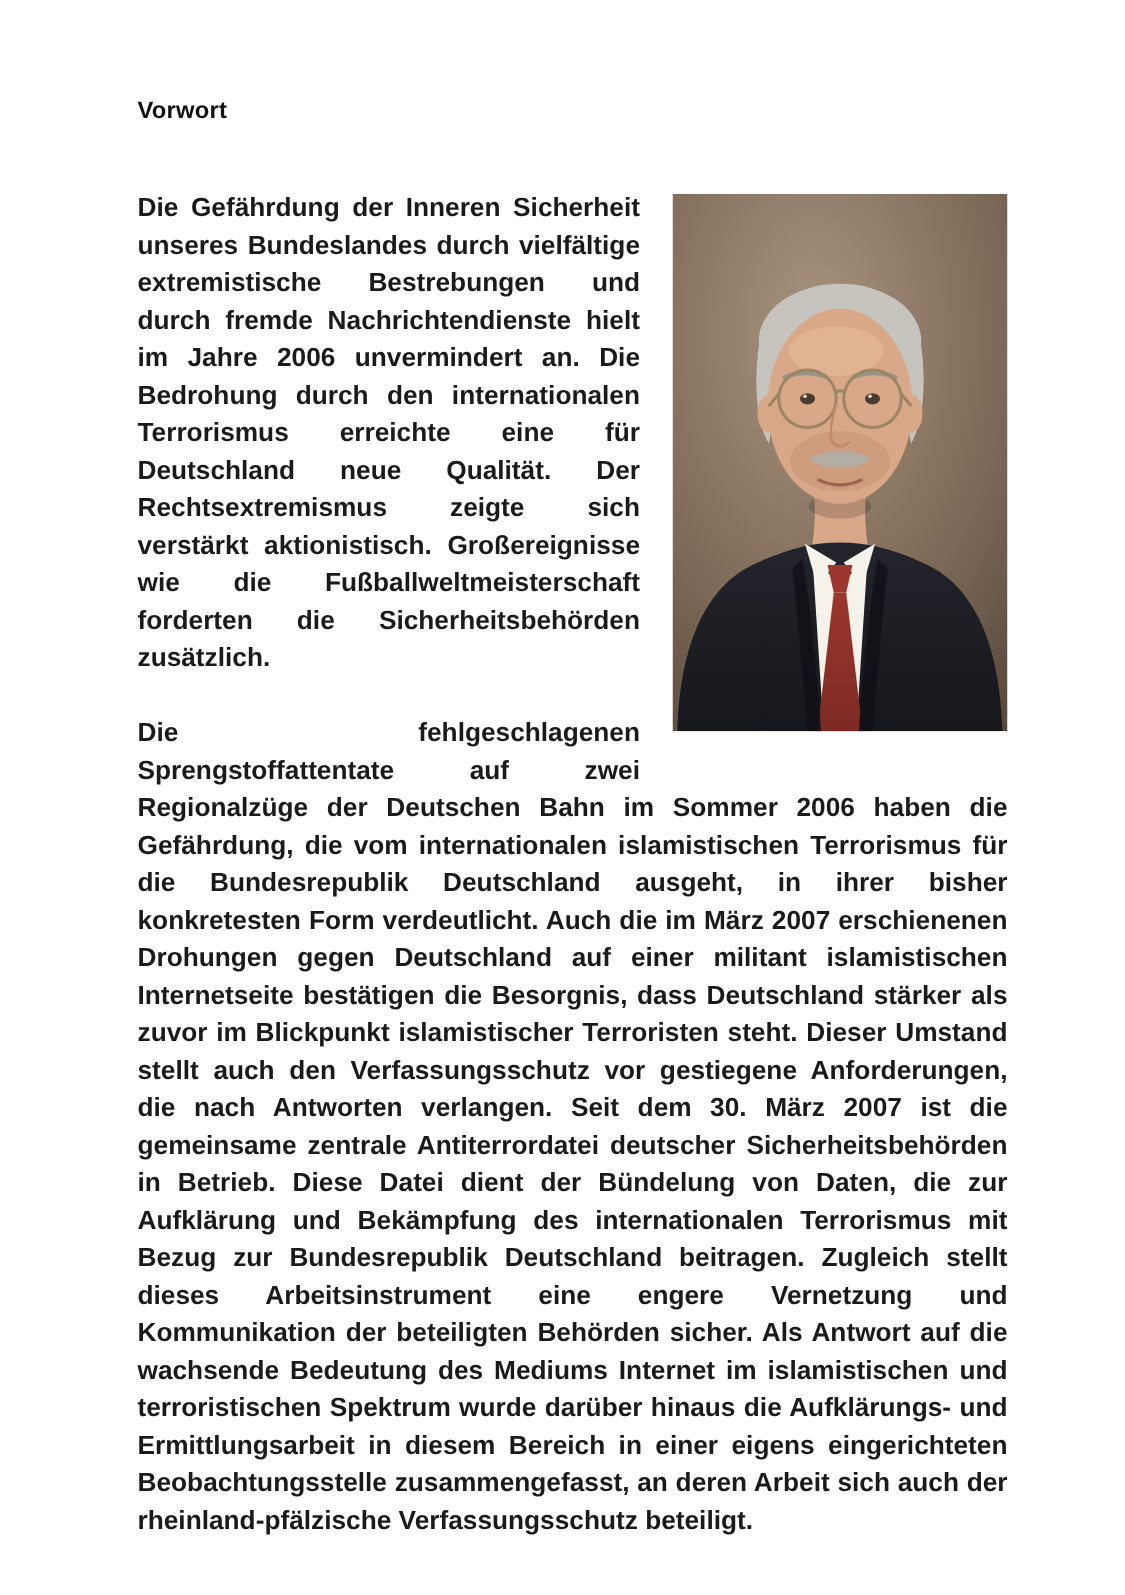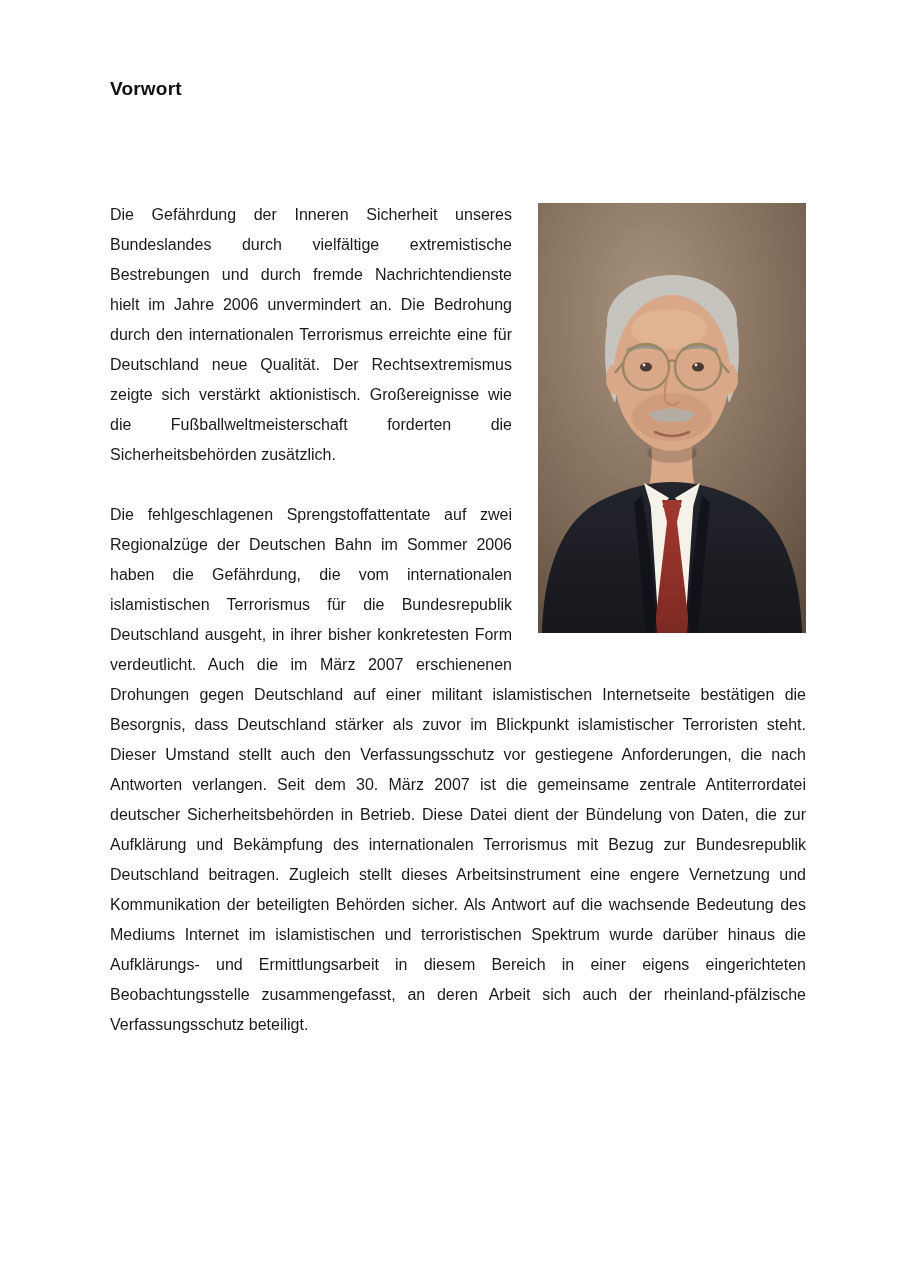"Die Gefährdung der Inneren Sicherheit" .content { font-size: 16px -> 21px; font-weight: none -> bold; margin-top: 100px -> 52px }
